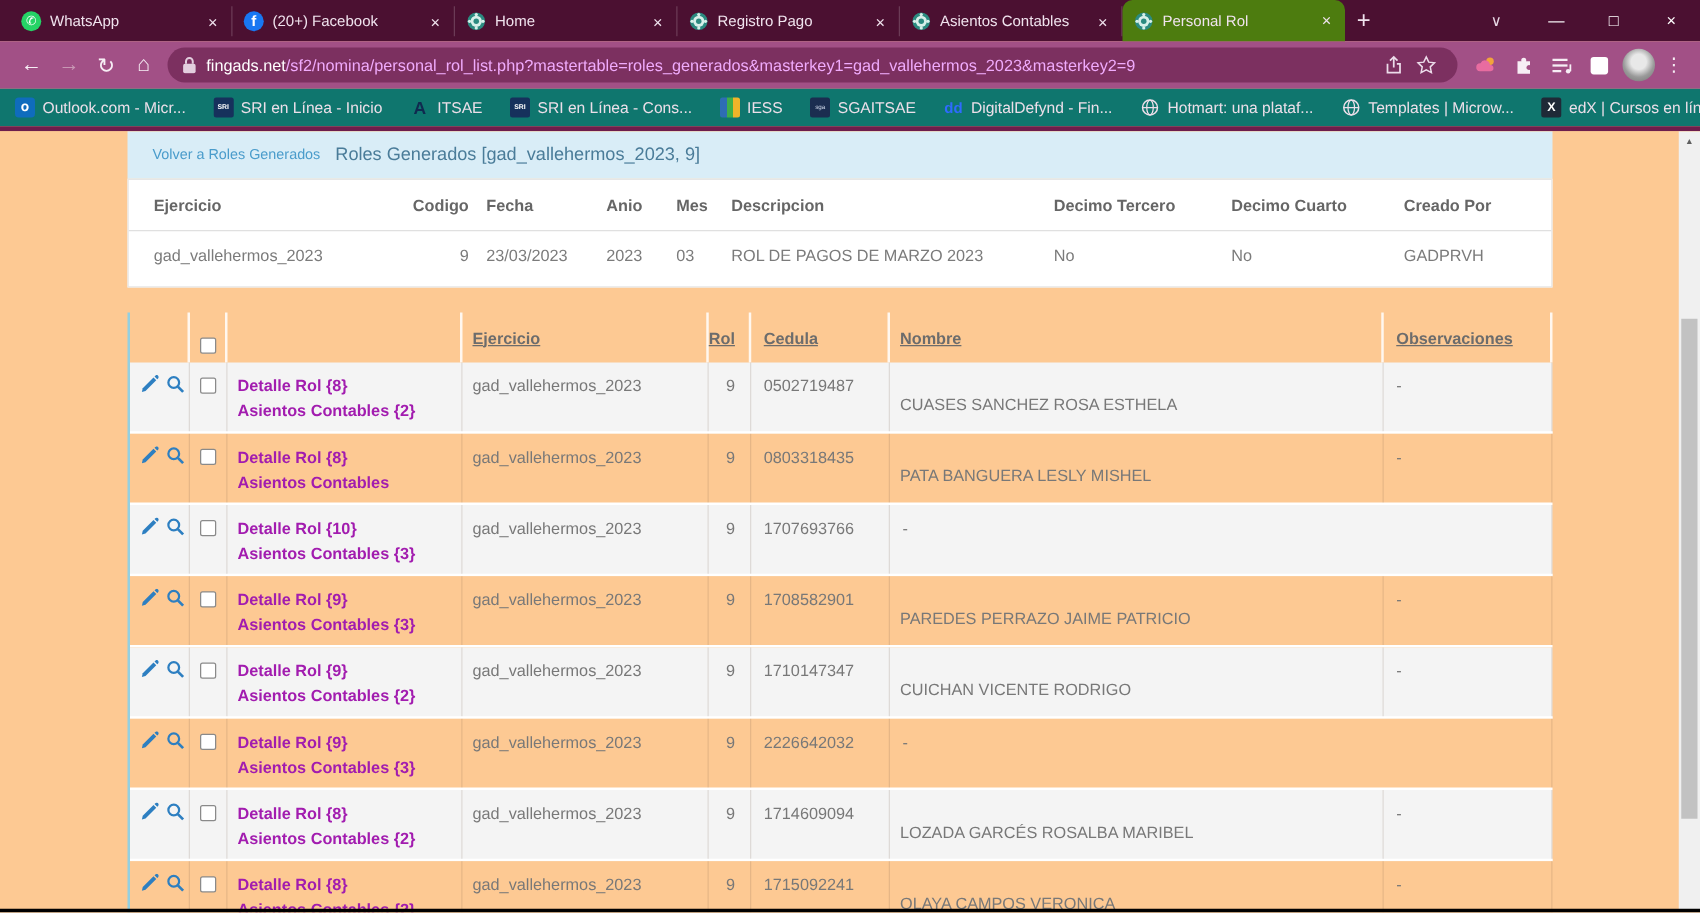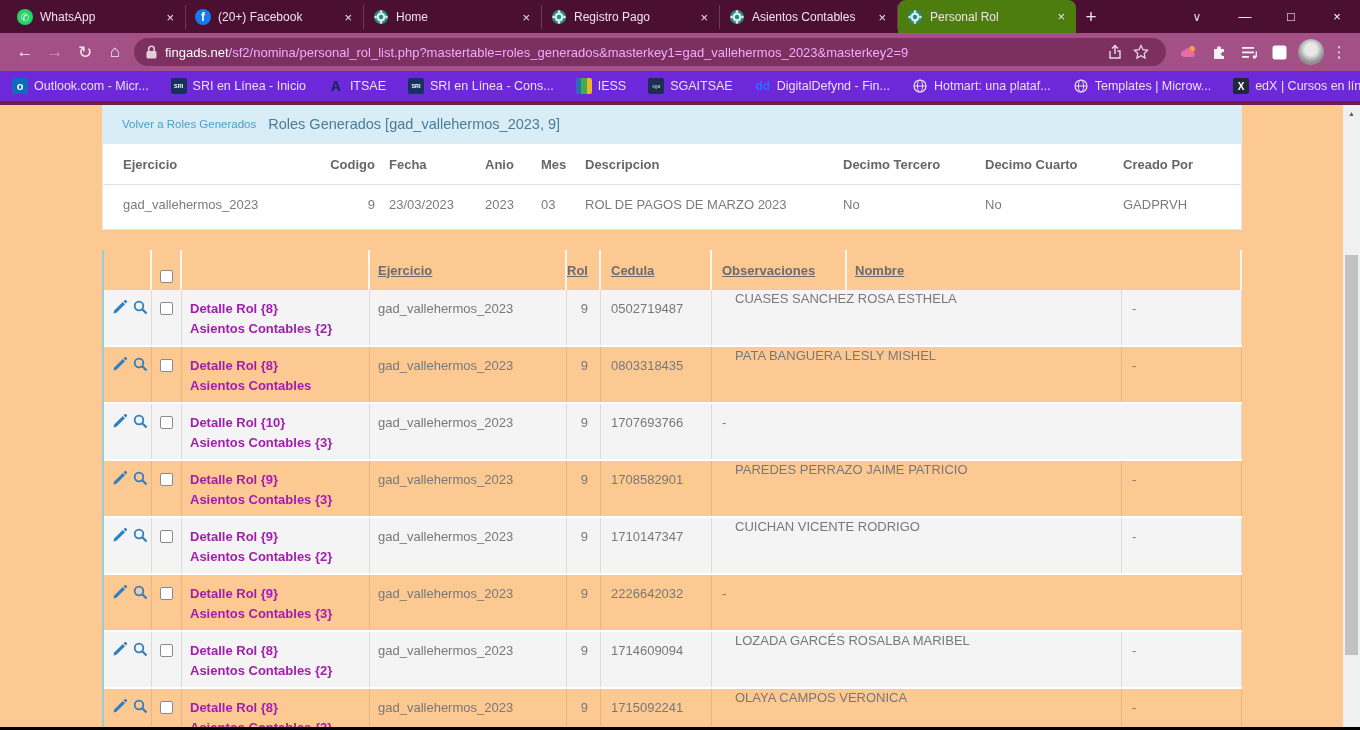"Outlook.com - Micr..." .bookbar { background: #6d28d9 -> #0f766e }
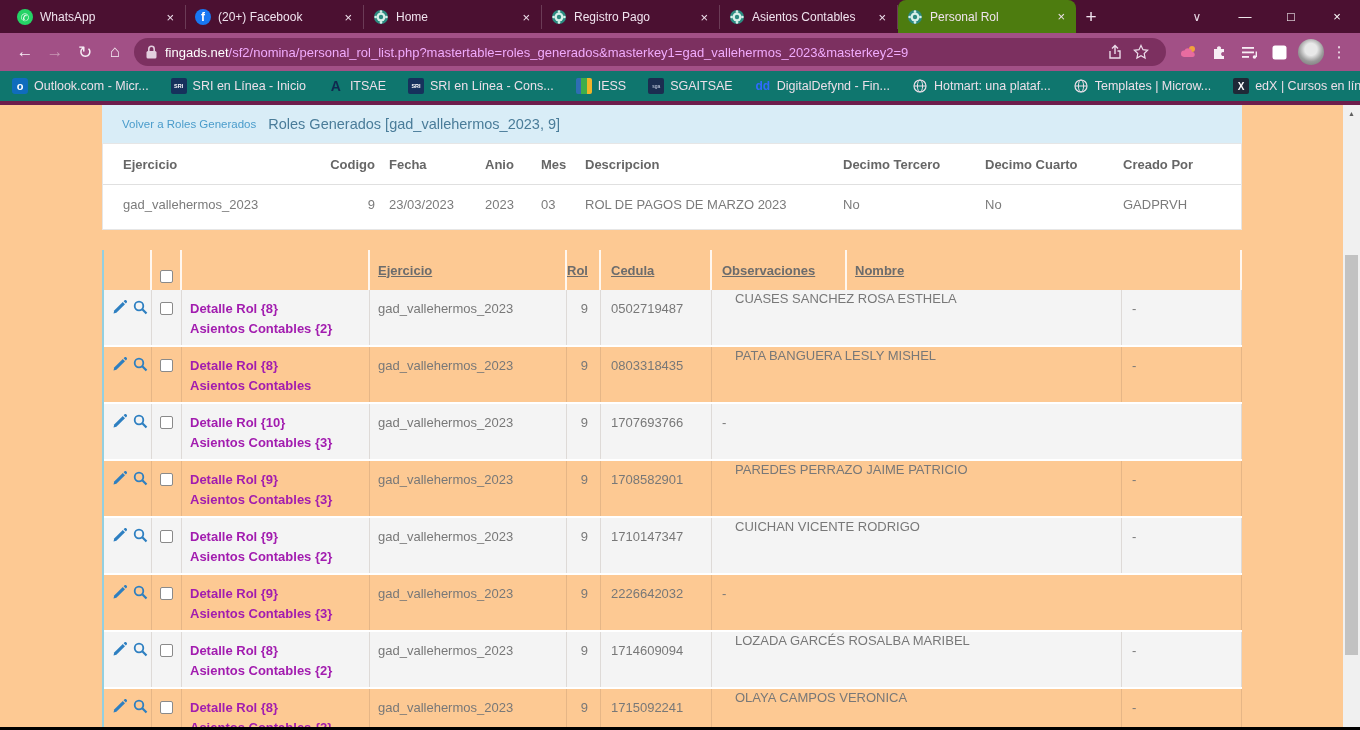"Observaciones" div.gc { order: before "Nombre" -> after "Nombre" }
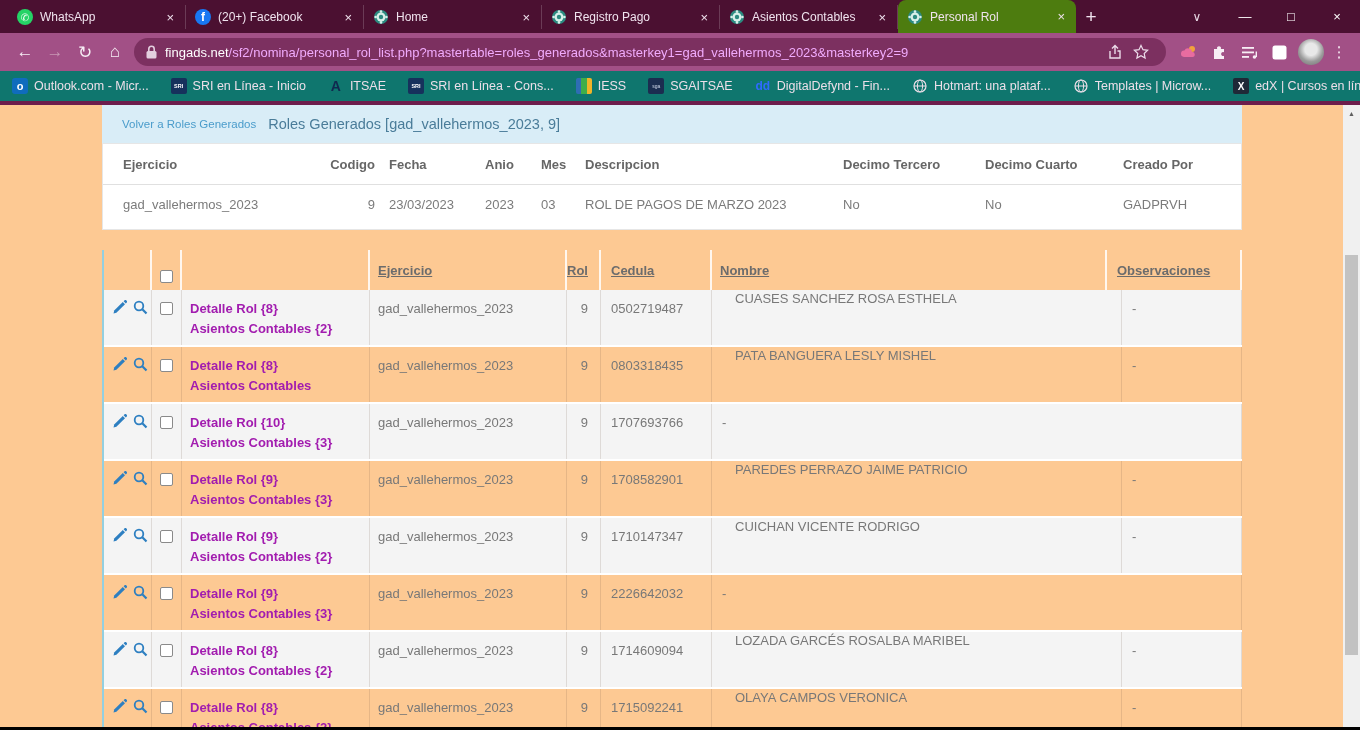"CUASES SANCHEZ ROSA ESTHELA" .grow .c-nom { margin-left: 15px -> none; padding: 1px 8px -> 26px 8px }
